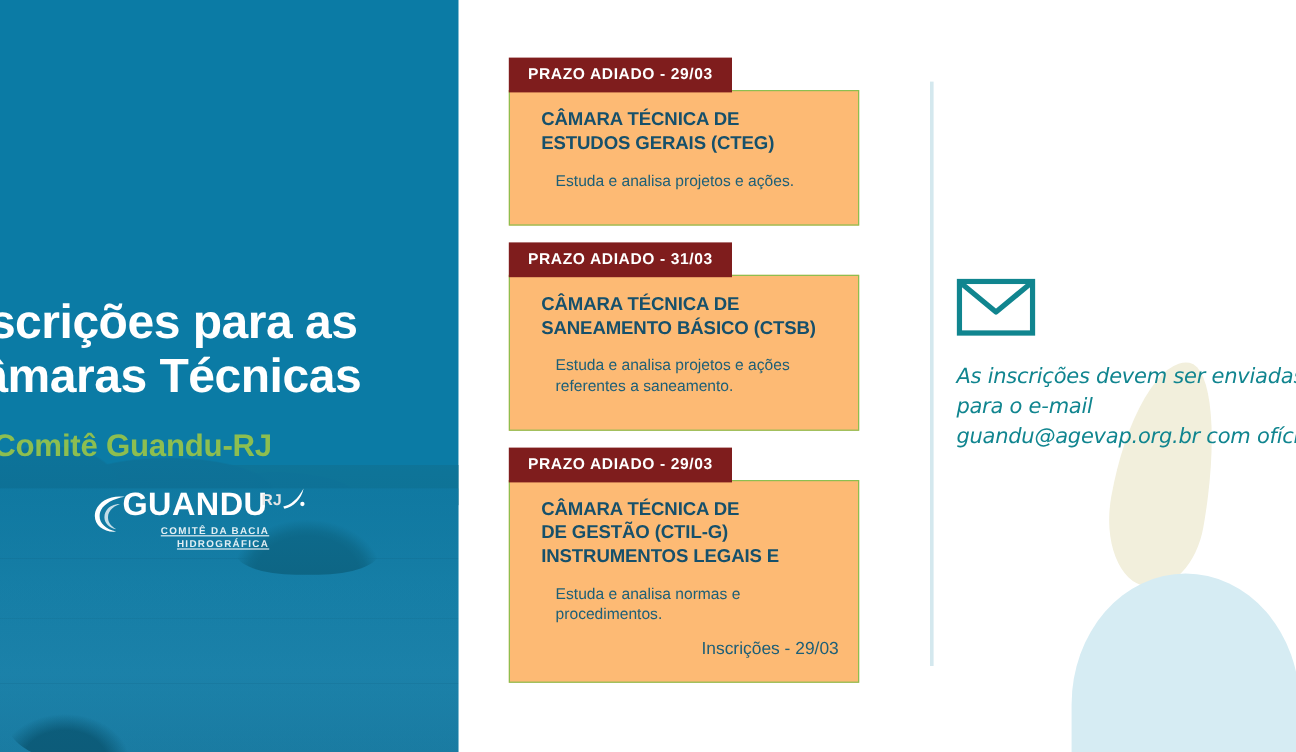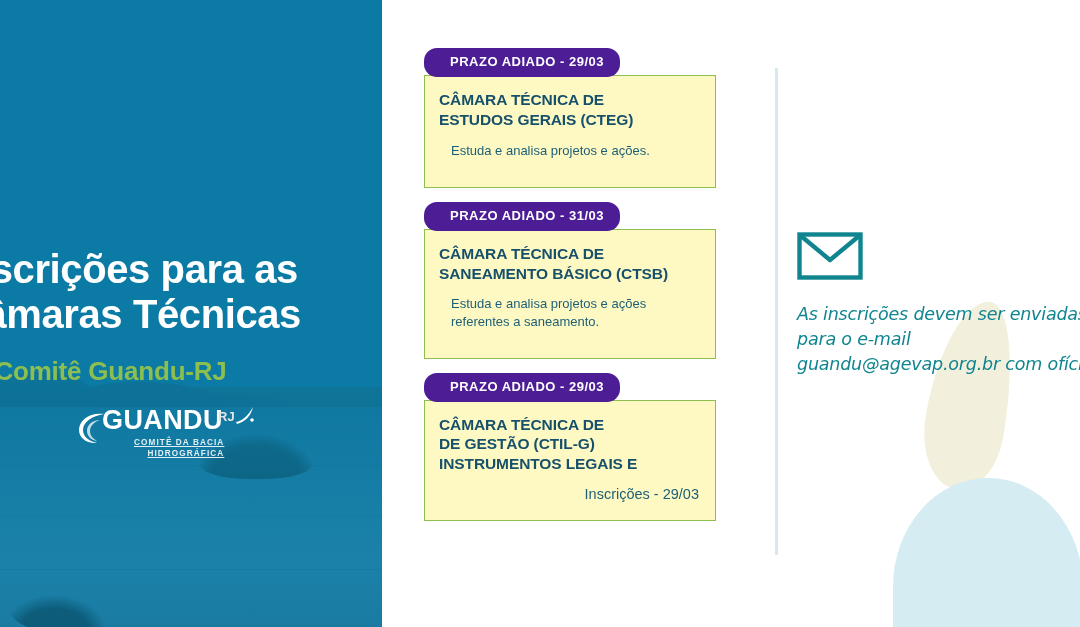"PRAZO ADIADO - 29/03" .badge { background: #4c1d95 -> #7f1d1d; border-radius: 13px -> none; padding: 7px 16px 7px 26px -> 7px 16px 7px 16px }
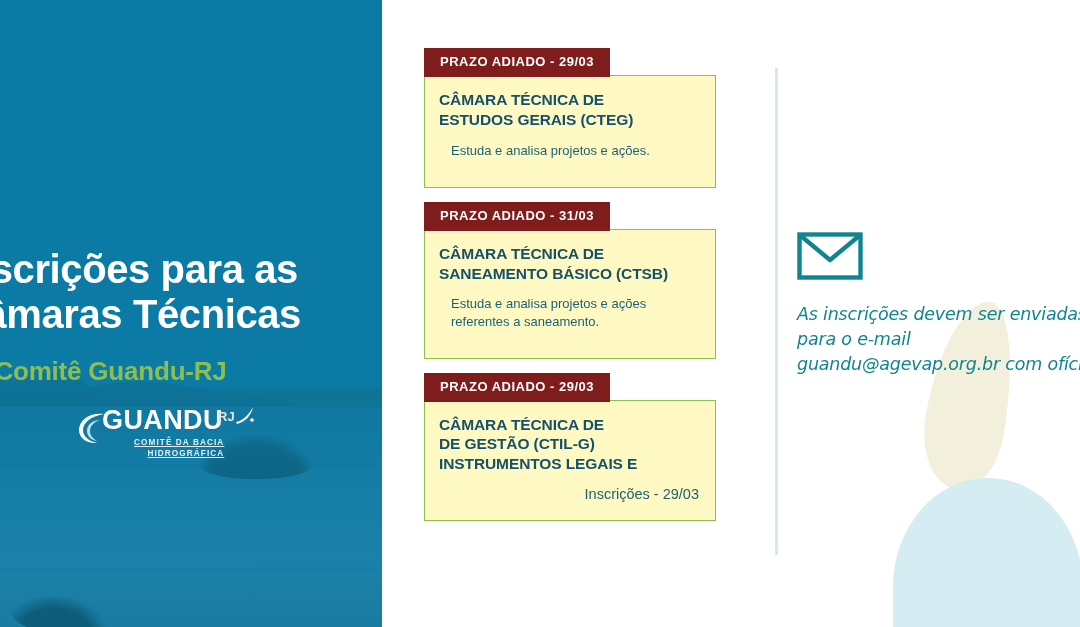"CÂMARA TÉCNICA DE" .card-body { background: #fef9c3 -> #fdba74; padding: 14px 16px 16px 14px -> 14px 16px 16px 26px }
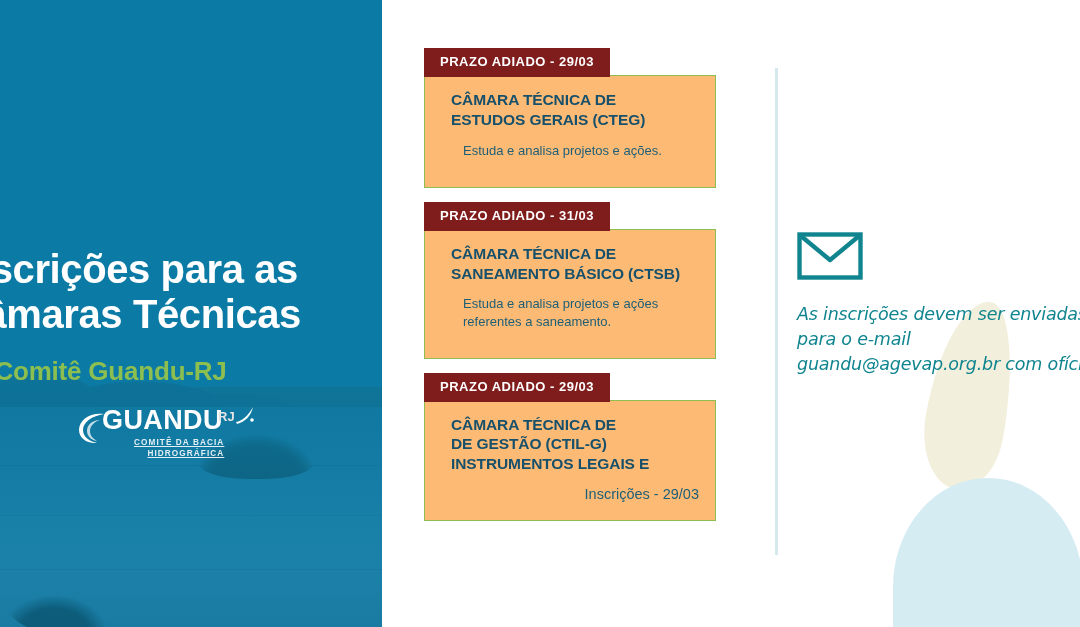"Estuda e analisa normas e" p.card-desc { html: none -> <p> <span>Estuda e analisa normas e</span><br> <span>procedimentos.</span> </p> }
